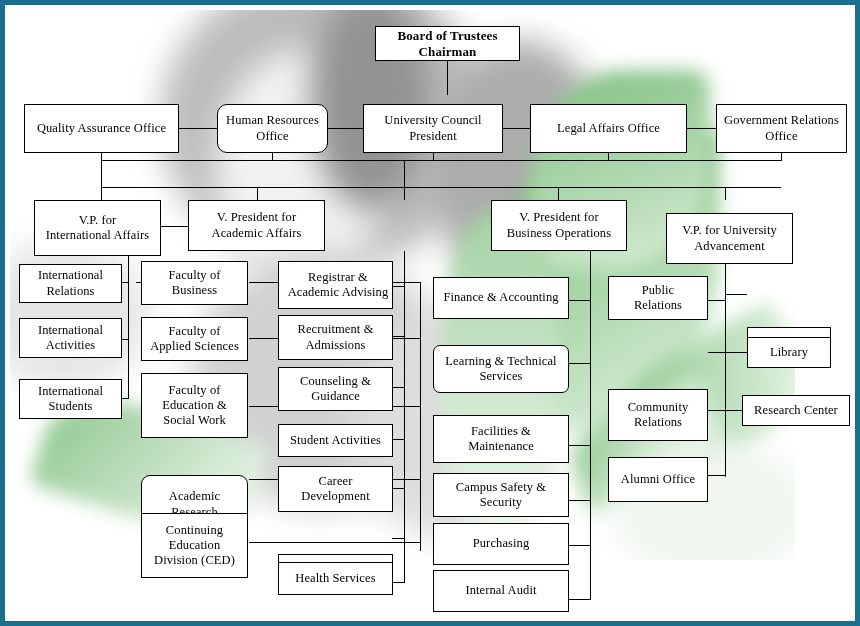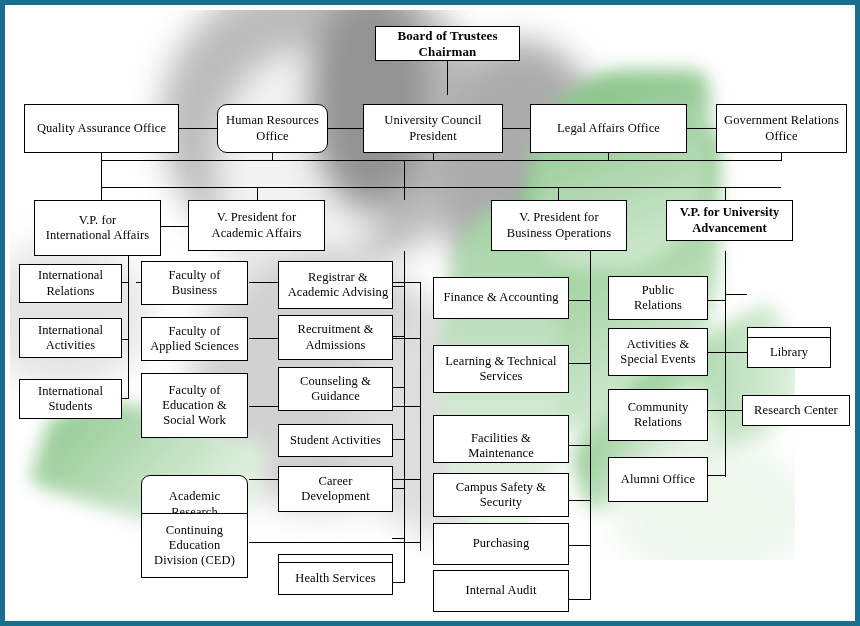"V.P. for University" div.node { font-weight: bold -> none; height: 41px -> 51px; top: 195px -> 208px }
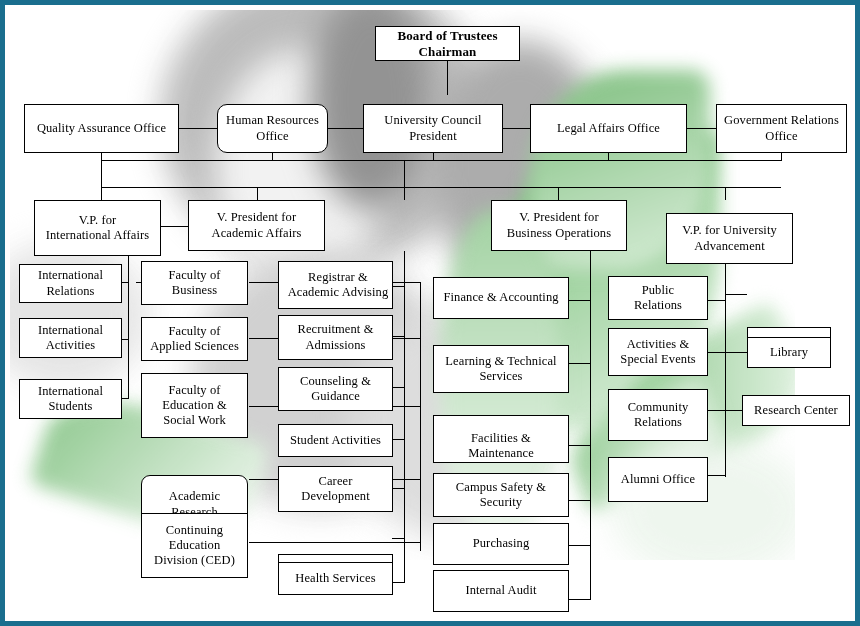"Activities &" div.node { html: <div> <span>Activities &amp; Special Events</span> </div> -> none }
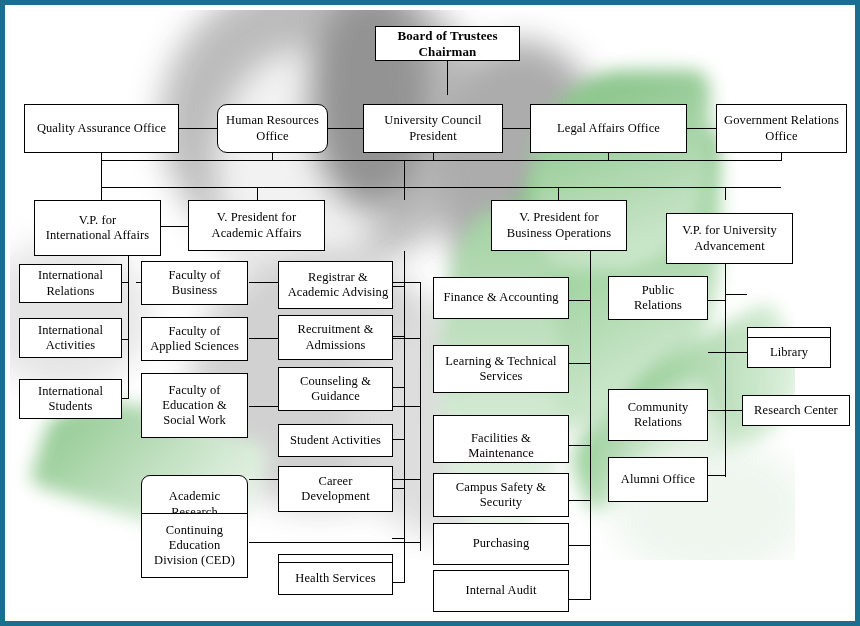"Learning & Technical" div.node { border-radius: none -> 7px }
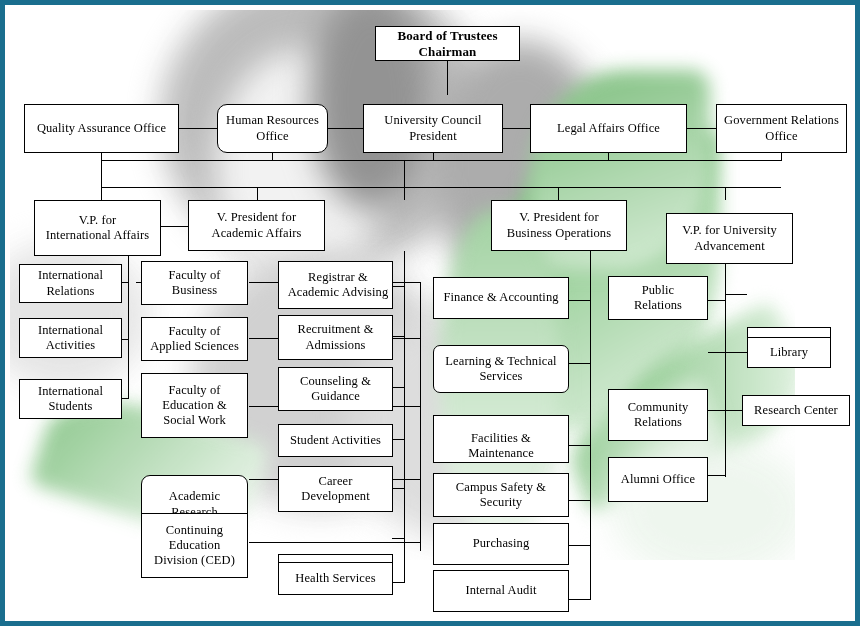"Facilities &" div.node { align-items: flex-end -> none }
